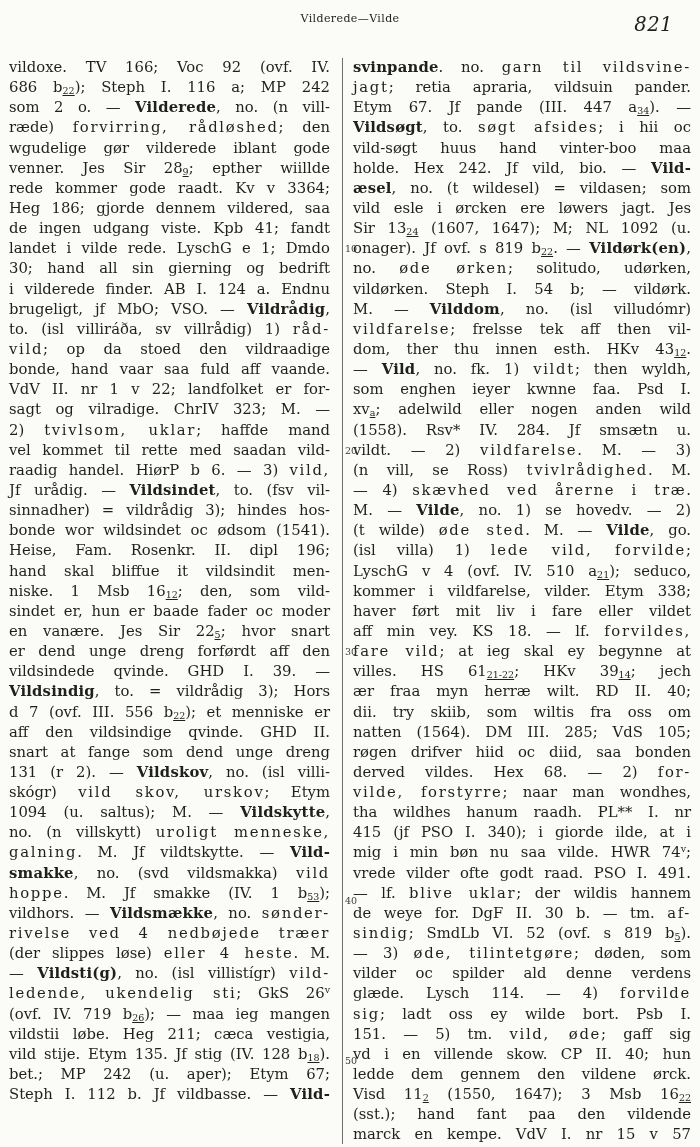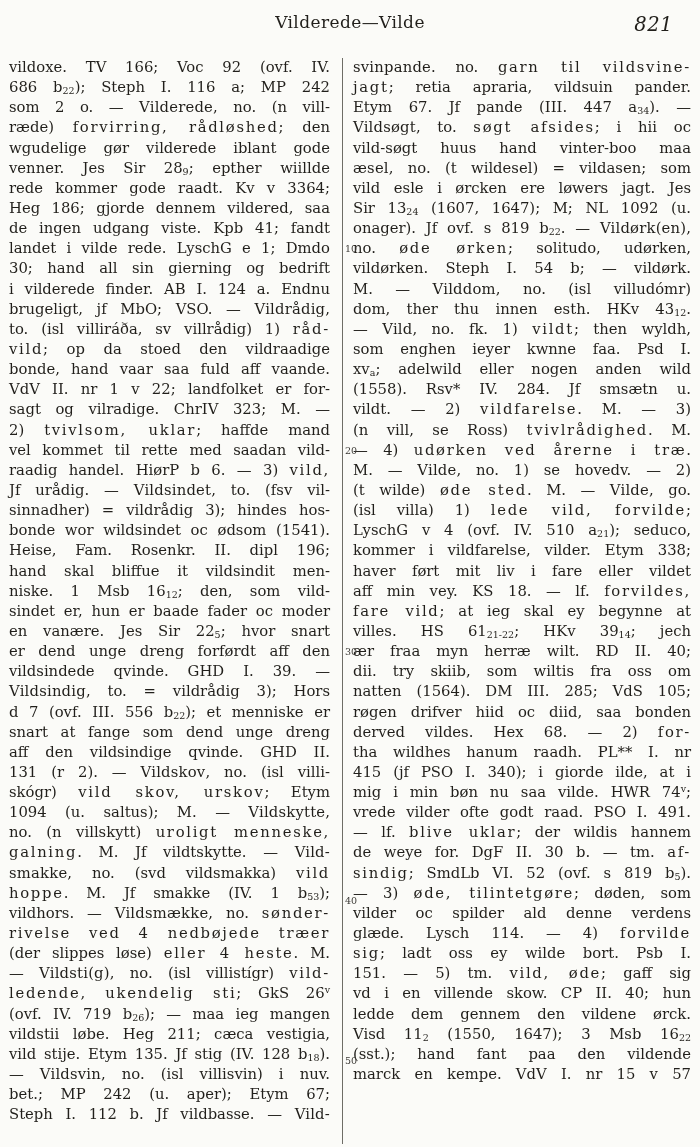"Vilderede—Vilde" .running-head { font-size: 17px -> 11px }
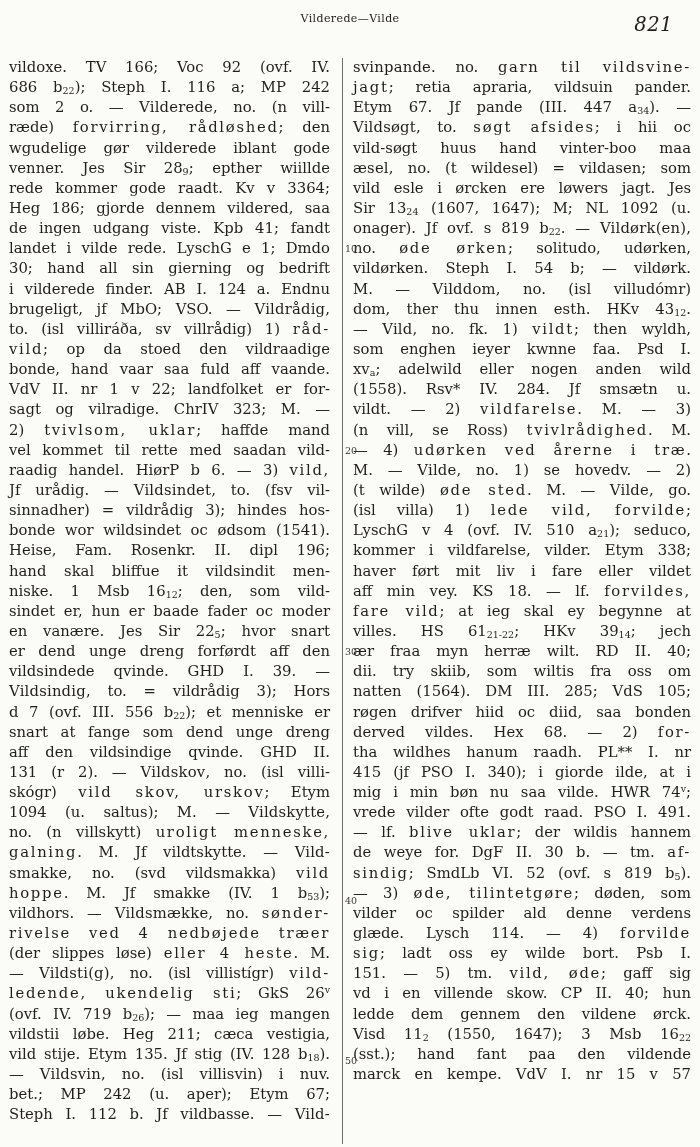"svinpande" .ln b { font-weight: normal -> bold }
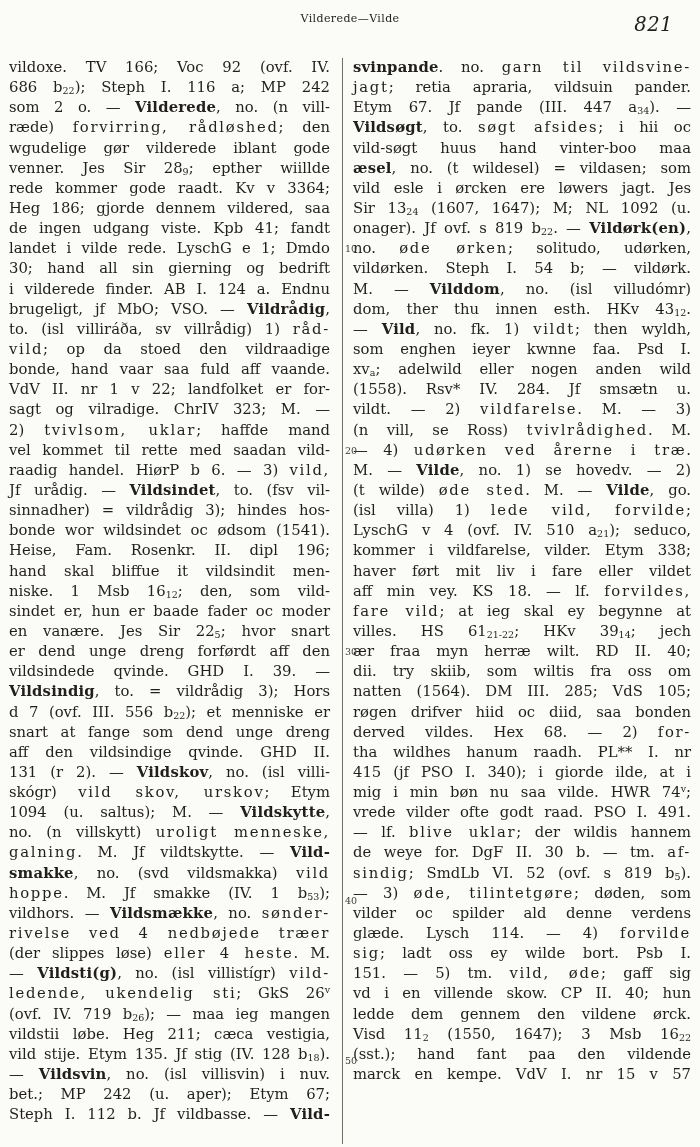"22" .ln sub { text-decoration: none -> underline }
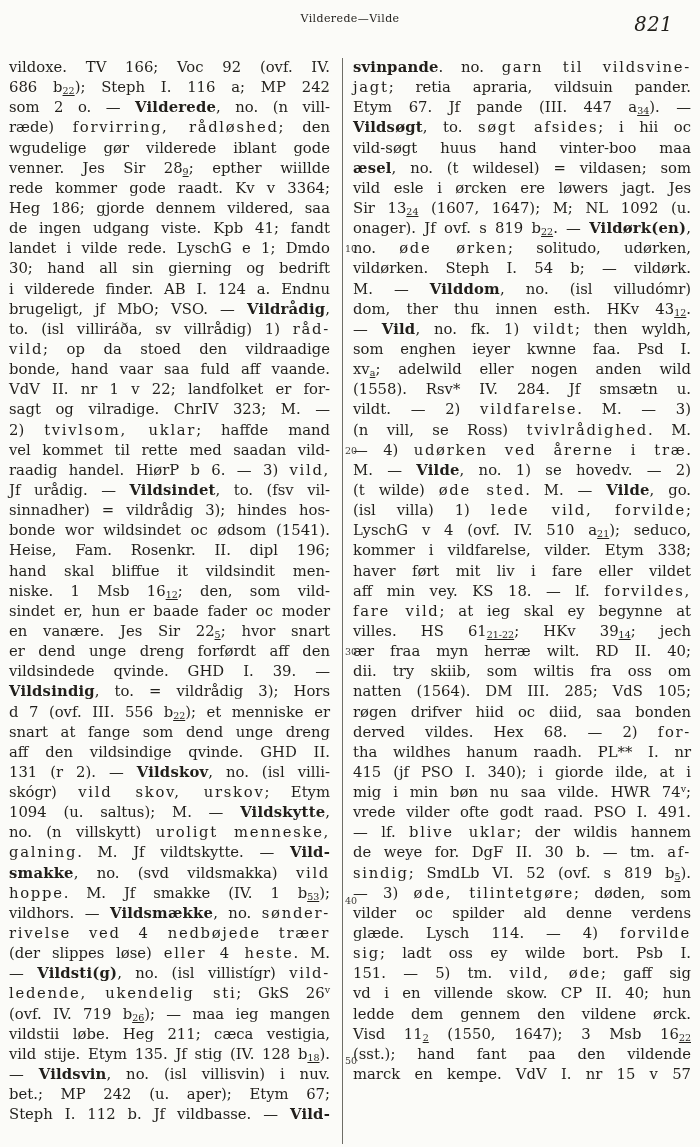"holde. Hex 242. Jf vild," div.ln { html: none -> <div>holde. Hex 242. Jf vild, bio. — <b>Vild-</b></div> }
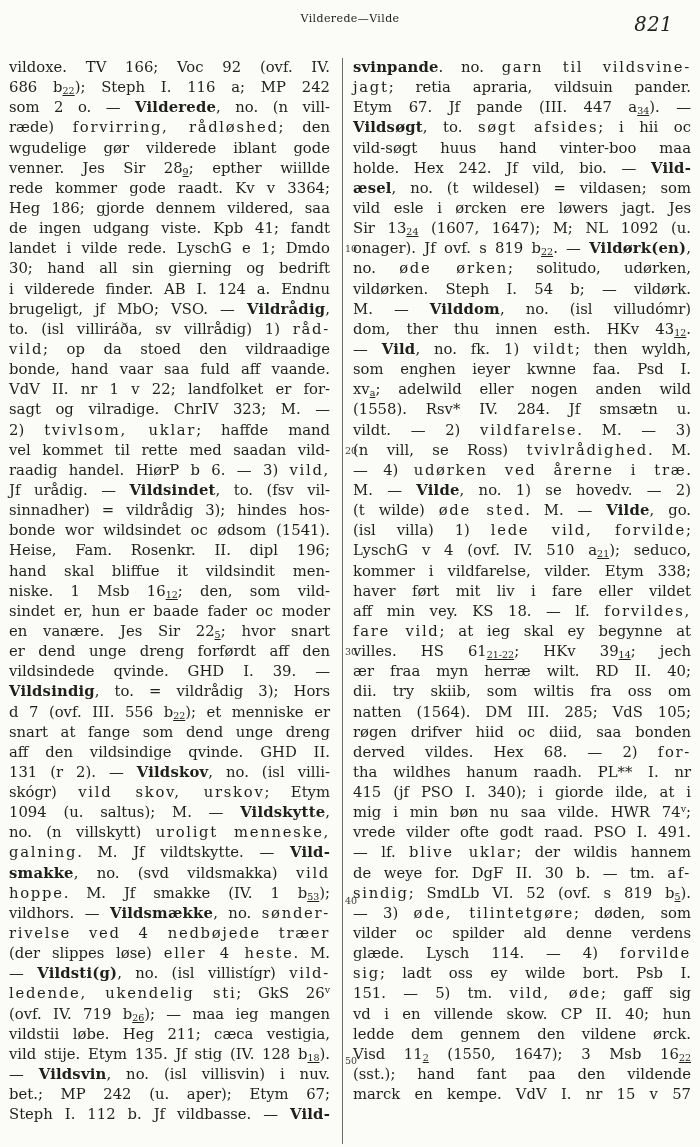"vildfarelse; frelsse tek aff then" div.ln { html: none -> <div><span>vildfarelse</span>; frelsse tek aff then vil-</div> }
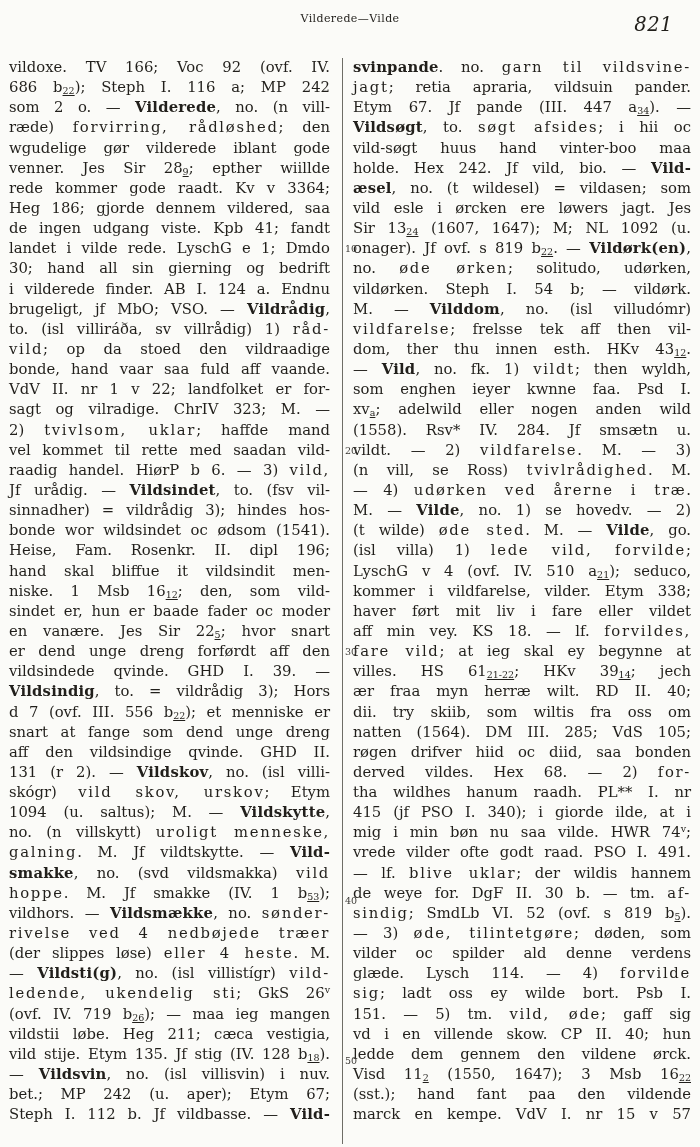"udørken ved årerne i træ" span.sp { text: udørken -> skævhed }
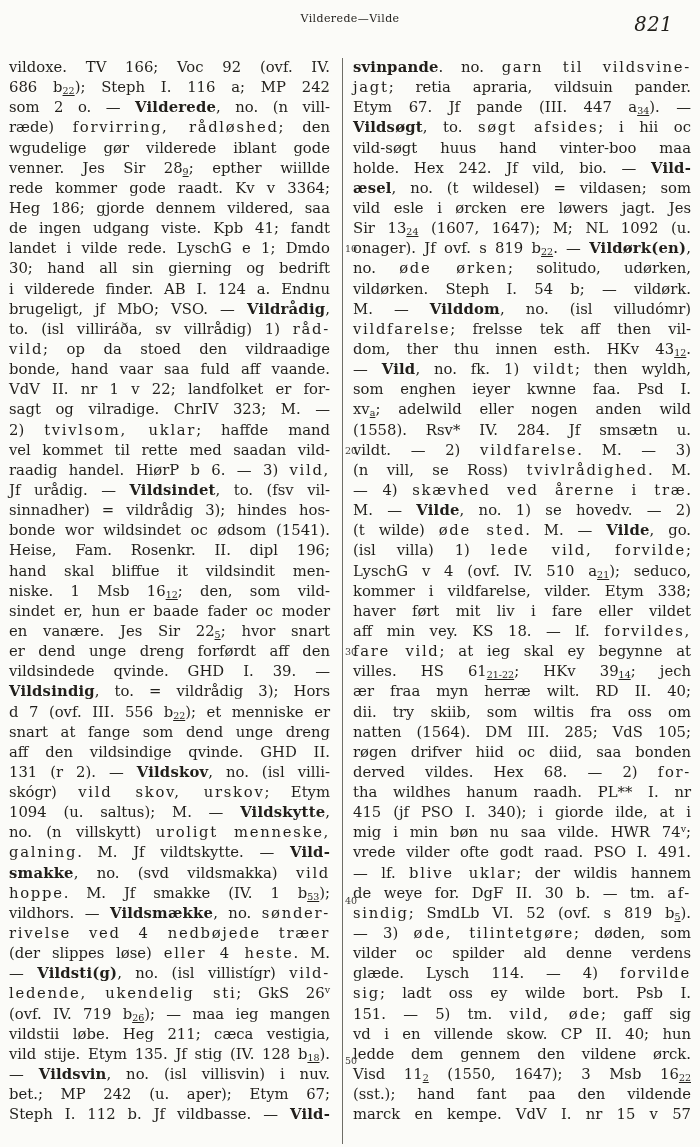"snart at fange som dend" div.ln { order: before "aff den vildsindige qvinde. GHD" -> after "aff den vildsindige qvinde. GHD" }
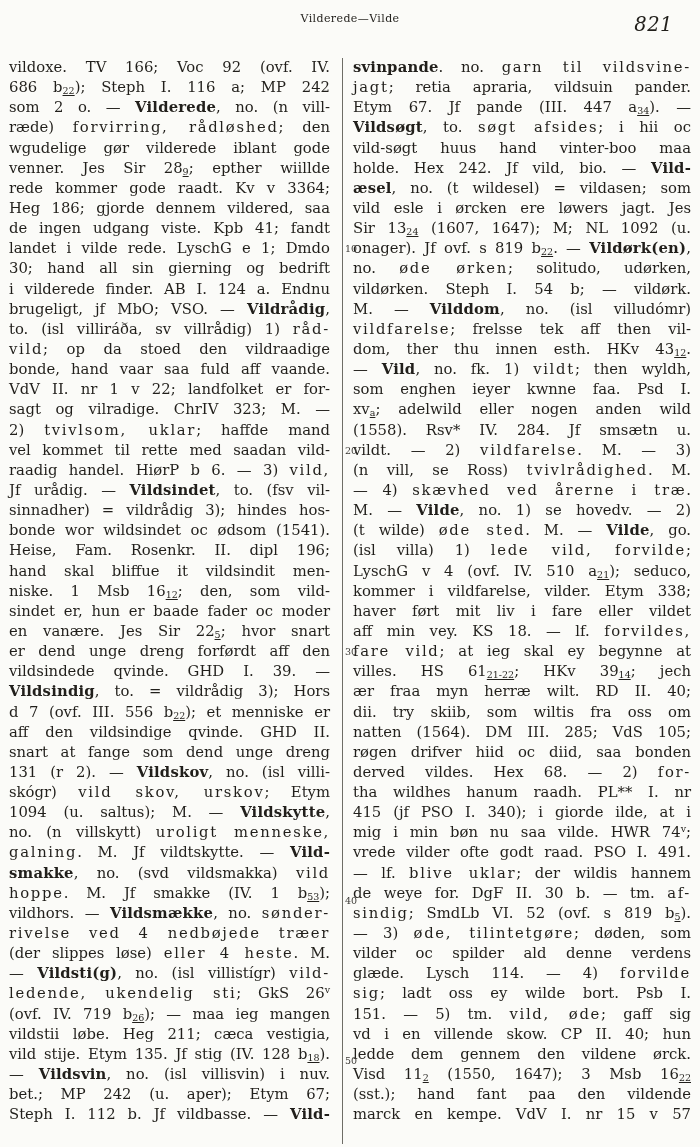"vilde, forstyrre; naar man wondhes," div.ln { html: none -> <div><span>vilde, forstyrre</span>; naar man wondhes,</div> }
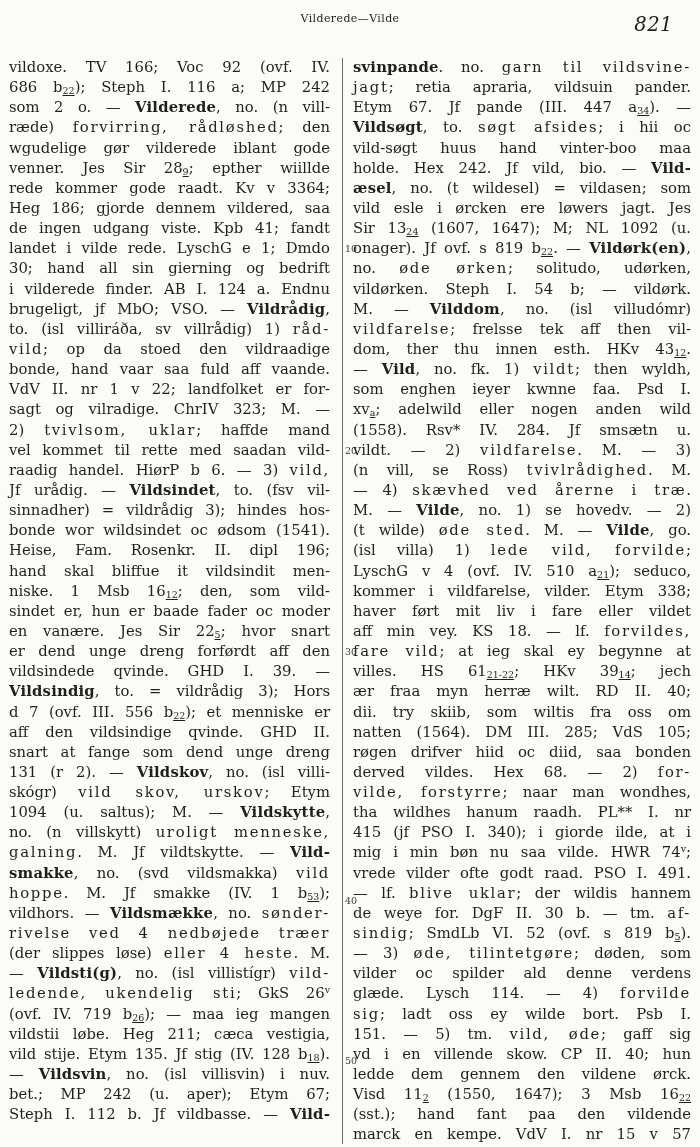"— Vildsvin, no. (isl villisvin)" div.ln { html: <div>— <b>Vildsvin</b>, no. (isl villisvin) i nuv.</div> -> none }
